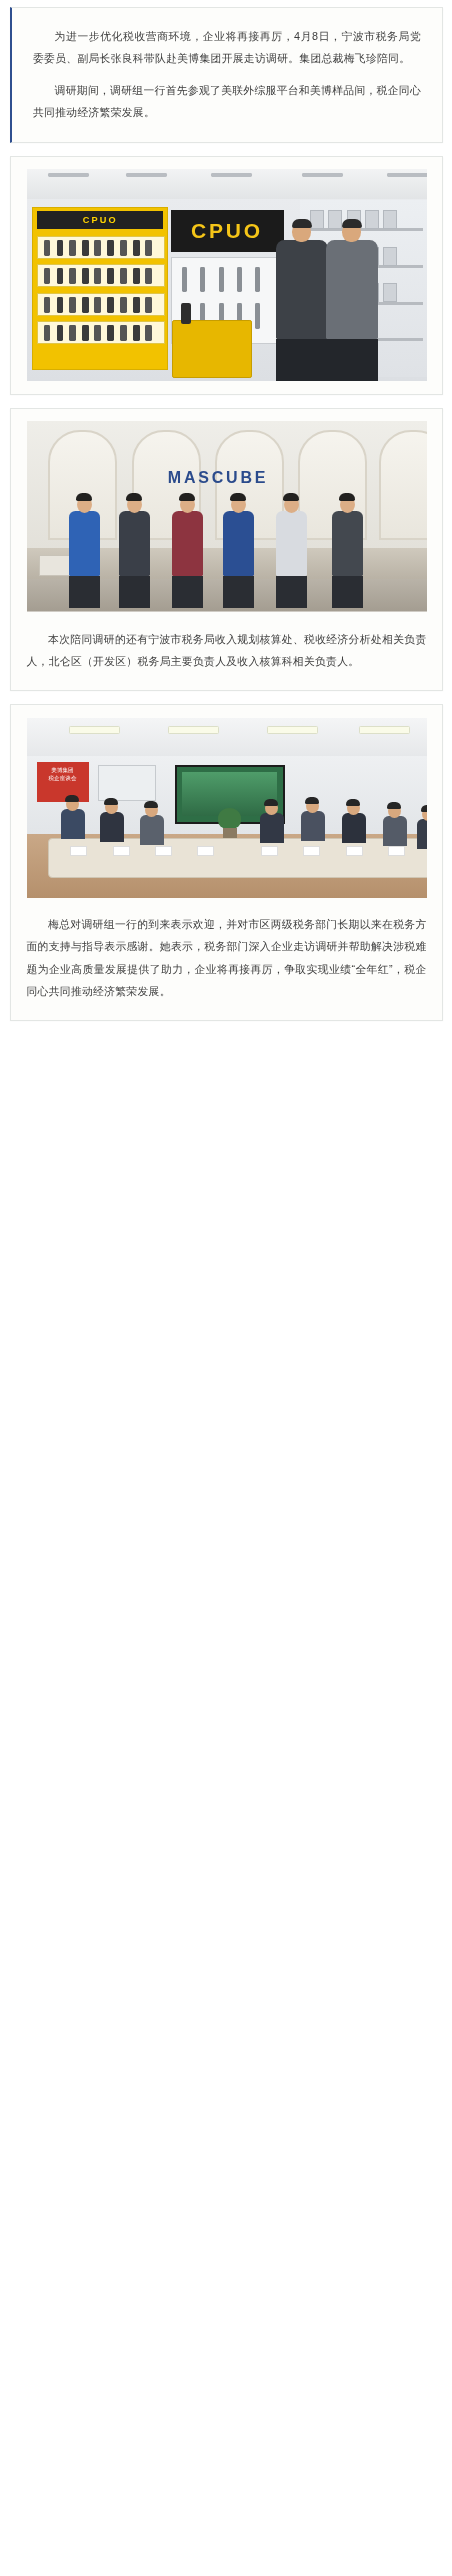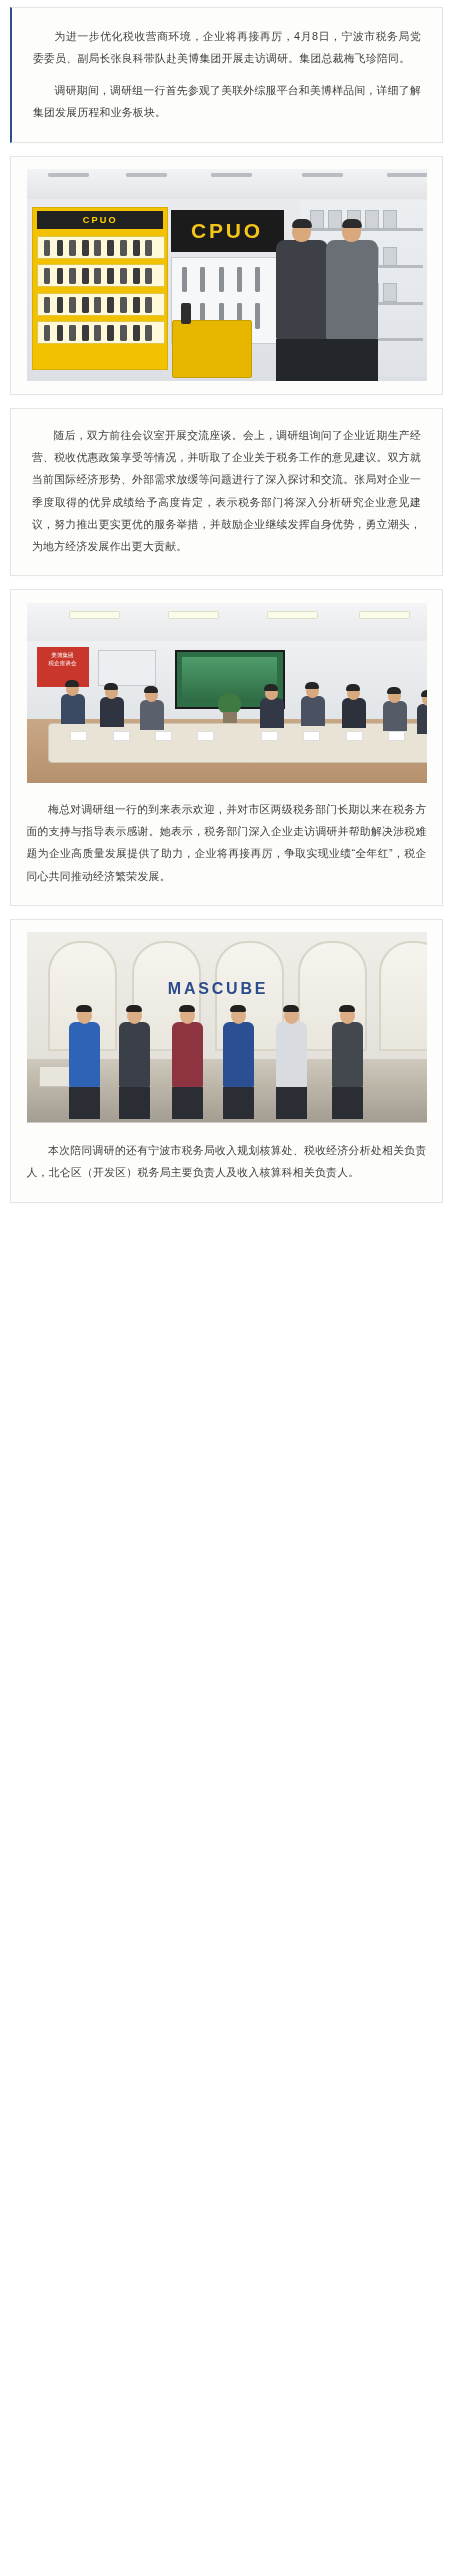"调研期间，调研组一行首先参观了美联外综服平台和美博样品间，详细了解集团发展历程和" p.para { text: 详细了解集团发展历程和业务板块 -> 税企同心共同推动经济繁荣发展 }
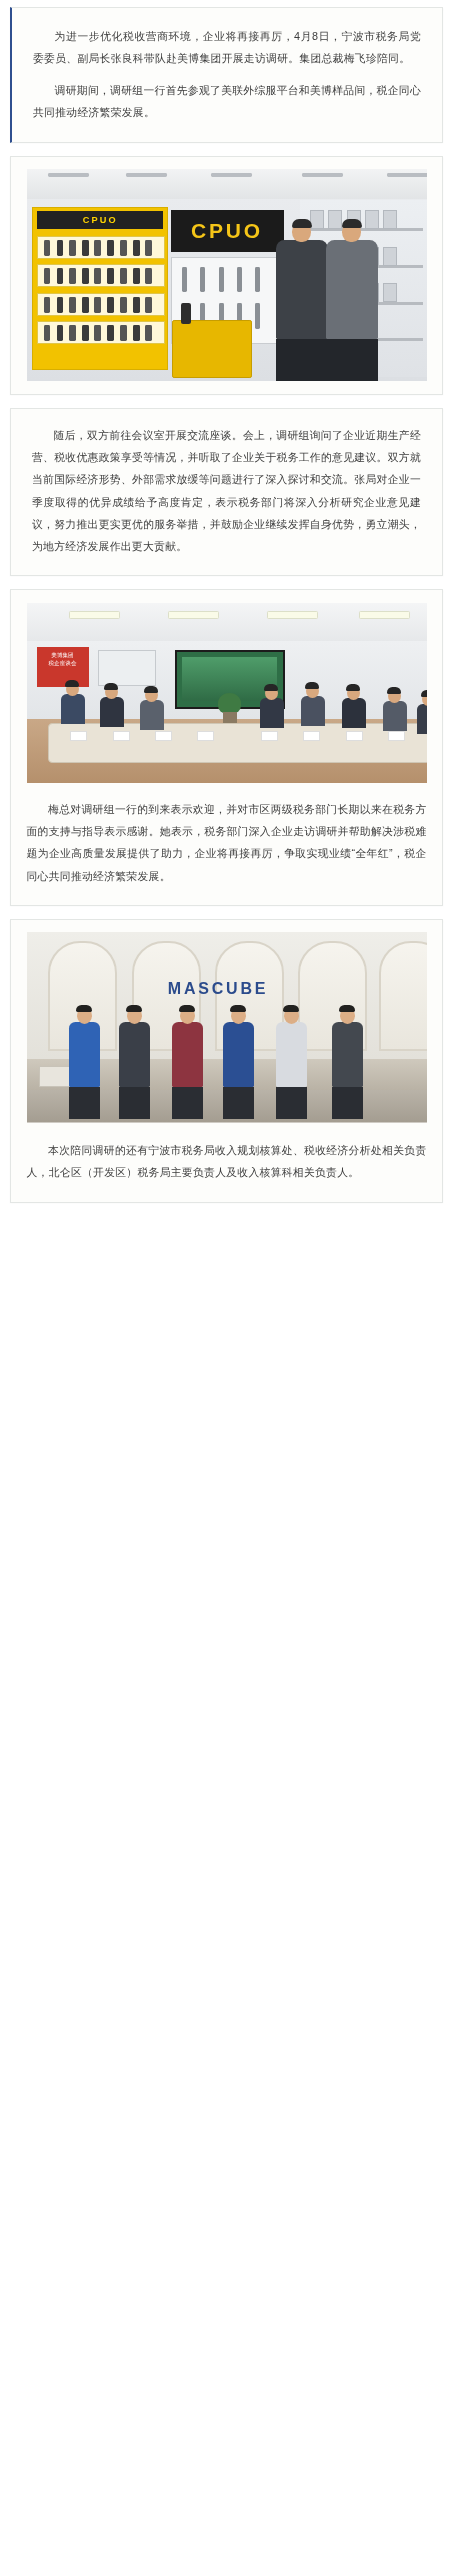"随后，双方前往会议室开展交流座谈。会上，调研组询问了企业近期生产经营、税收优惠政" div.card { html: <div> <p>随后，双方前往会议室开展交流座谈。会上，调研组询问了企业近期生产经营、税收优惠政策享受等情况，并听取了企业关于税务工作的意见建议。双方就当前国际经济形势、外部需求放缓等问题进行了深入探讨和交流。张局对企业一季度取得的优异成绩给予高度肯定，表示税务部门将深入分析研究企业意见建议，努力推出更实更优的服务举措，并鼓励企业继续发挥自身优势，勇立潮头，为地方经济发展作出更大贡献。</p> </div> -> none }
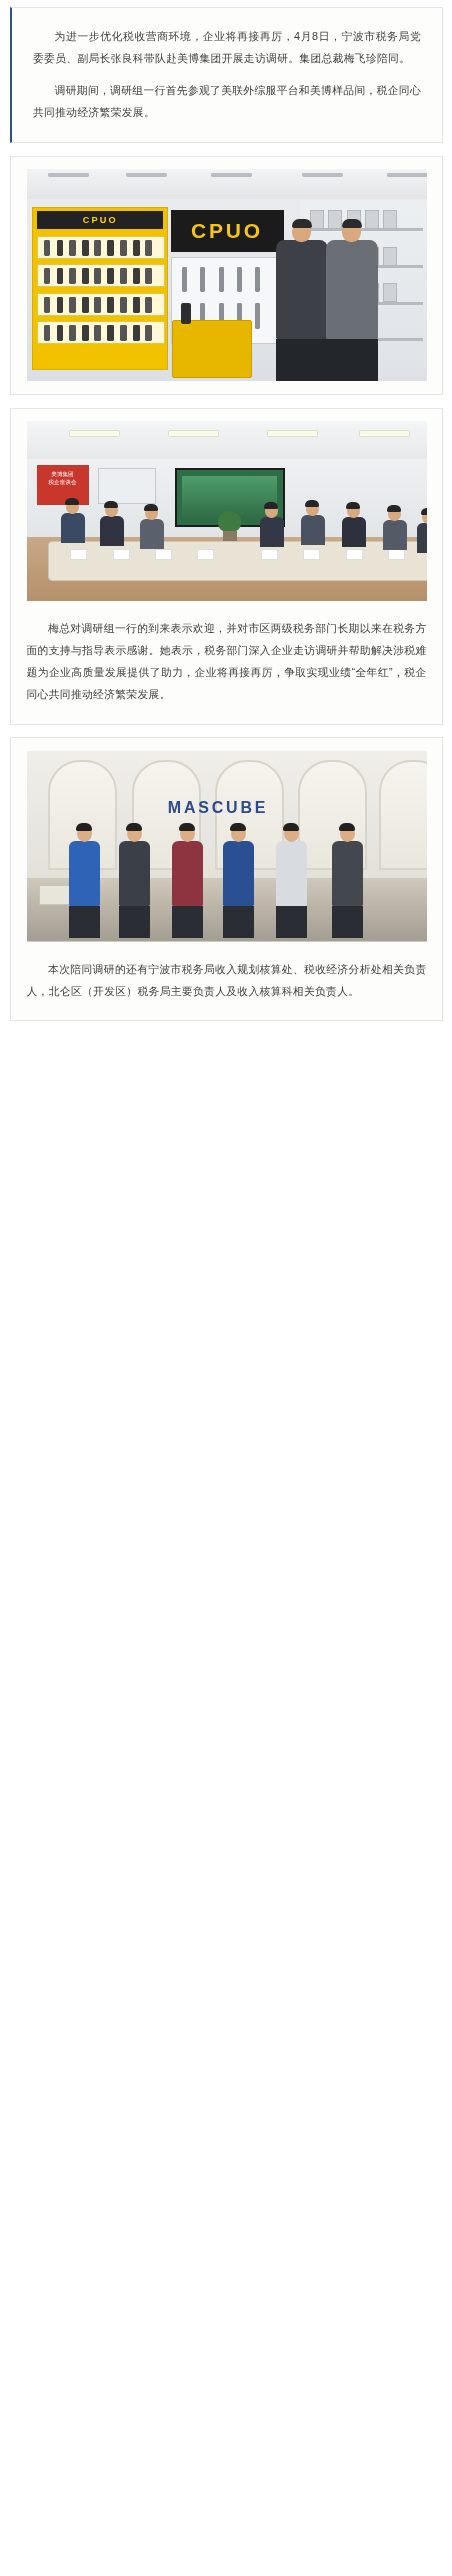"梅总对调研组一行的到来表示欢迎，并对市区两级税务部门长期以来在税务方面的支持与指" div.card { order: before "MASCUBE" -> after "MASCUBE" }
